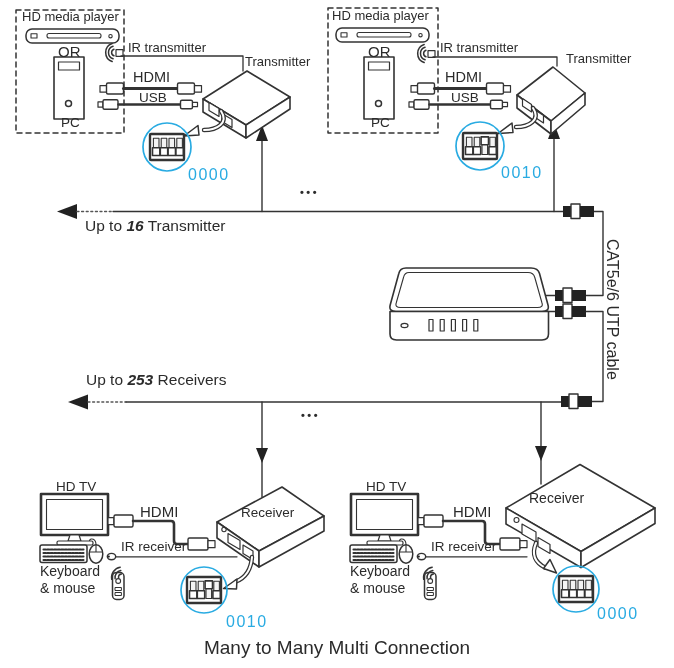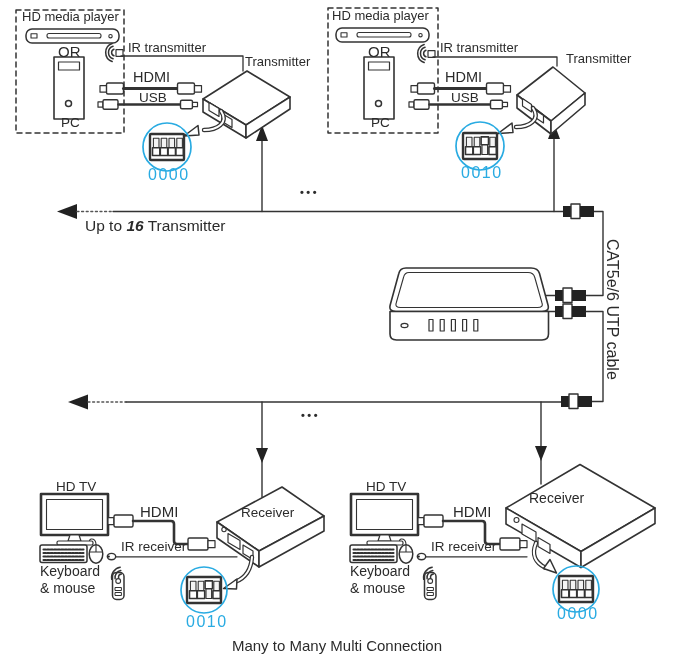"0000" .cyan { margin-left: none -> 40px }
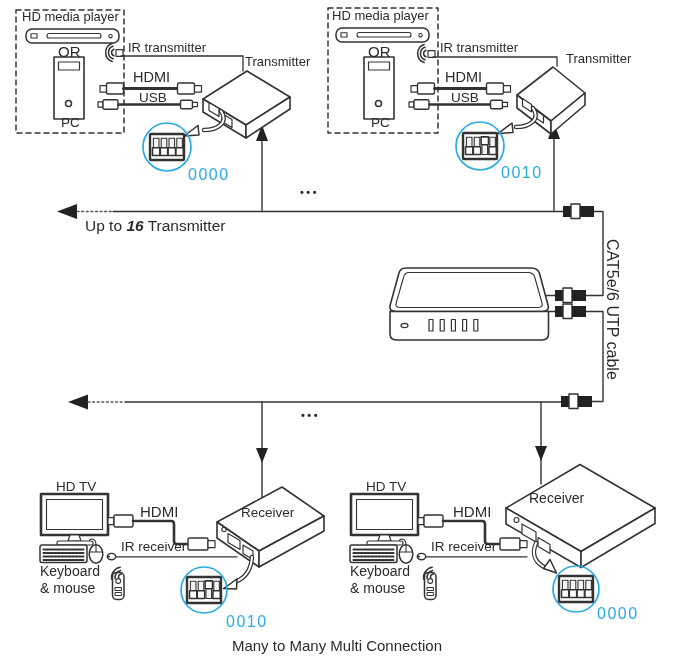"Up to 253 Receivers" div.lbl { html: none -> <div><span>Up to</span> <b>253</b> <span>Receivers</span></div> }
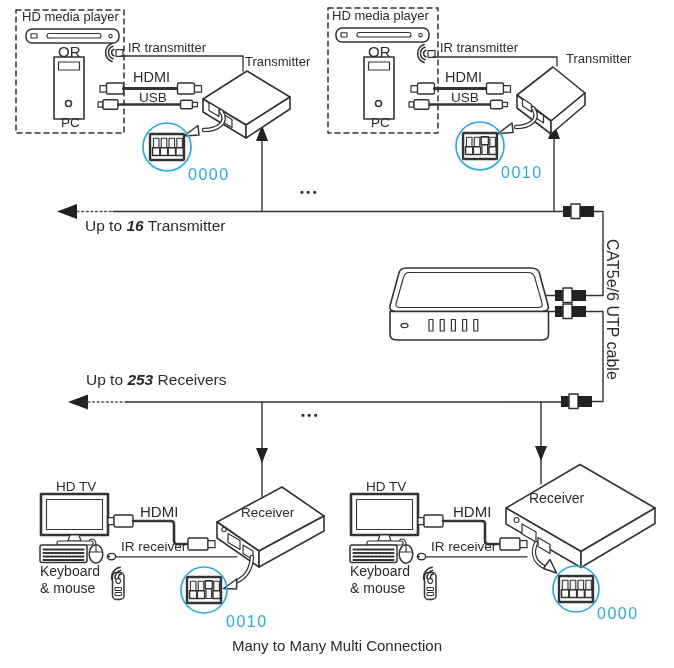"Many to Many Multi Connection" div.lbl { font-size: 15px -> 19px }
